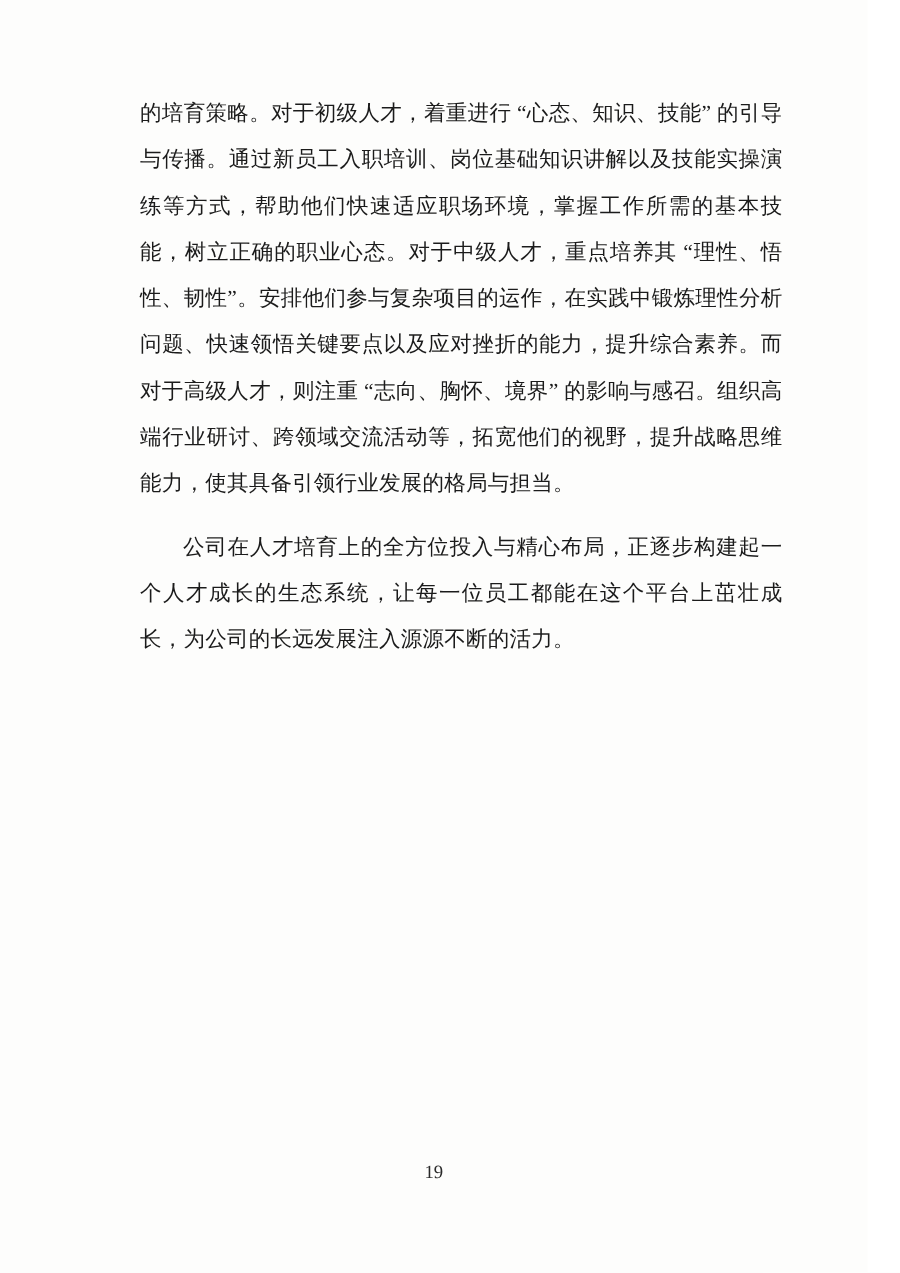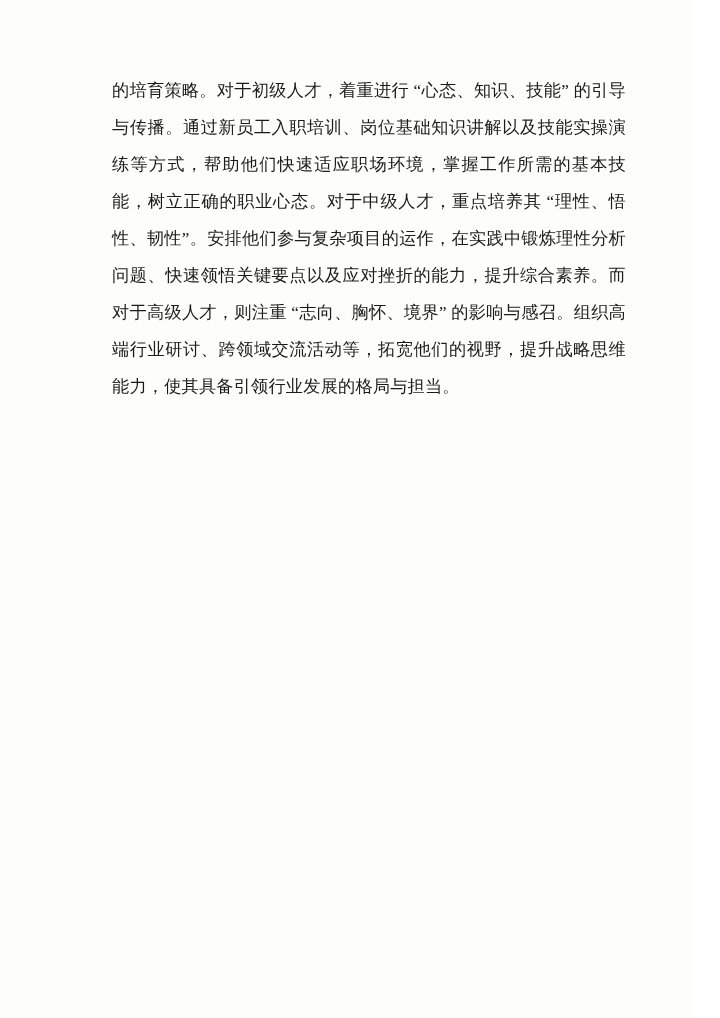"公司在人才培育上的全方位投入与精心布局，正逐步构建起一个人才成长的生态系统，让每" p.para { html: none -> <p>公司在人才培育上的全方位投入与精心布局，正逐步构建起一个人才成长的生态系统，让每一位员工都能在这个平台上茁壮成长，为公司的长远发展注入源源不断的活力。</p> }
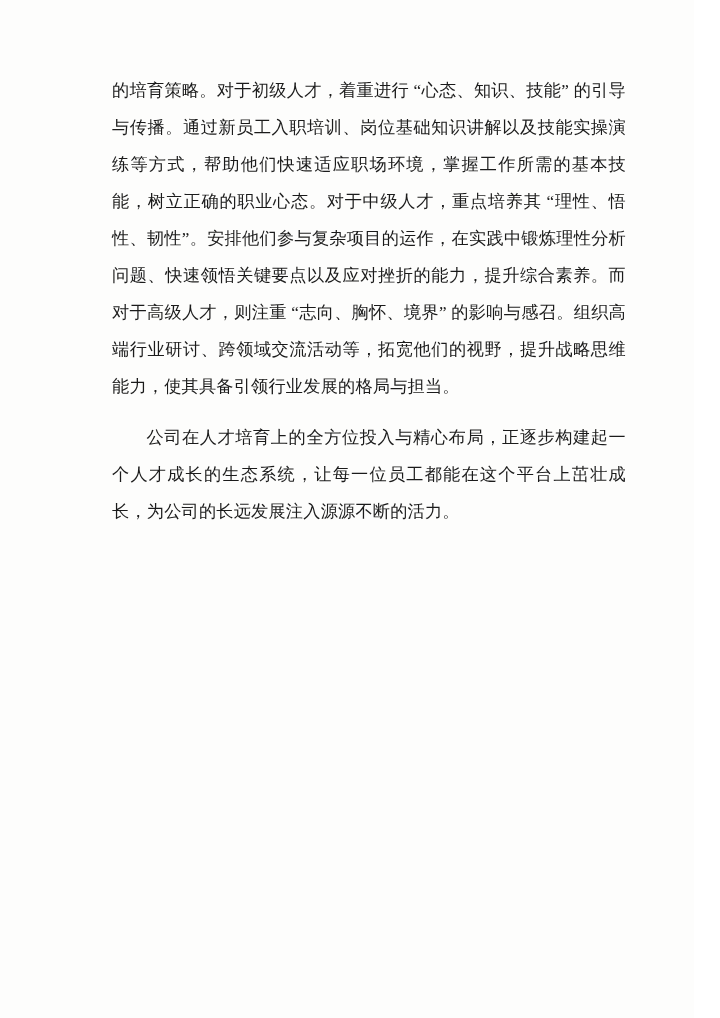"19" div.page-number { html: none -> <div>19</div> }
